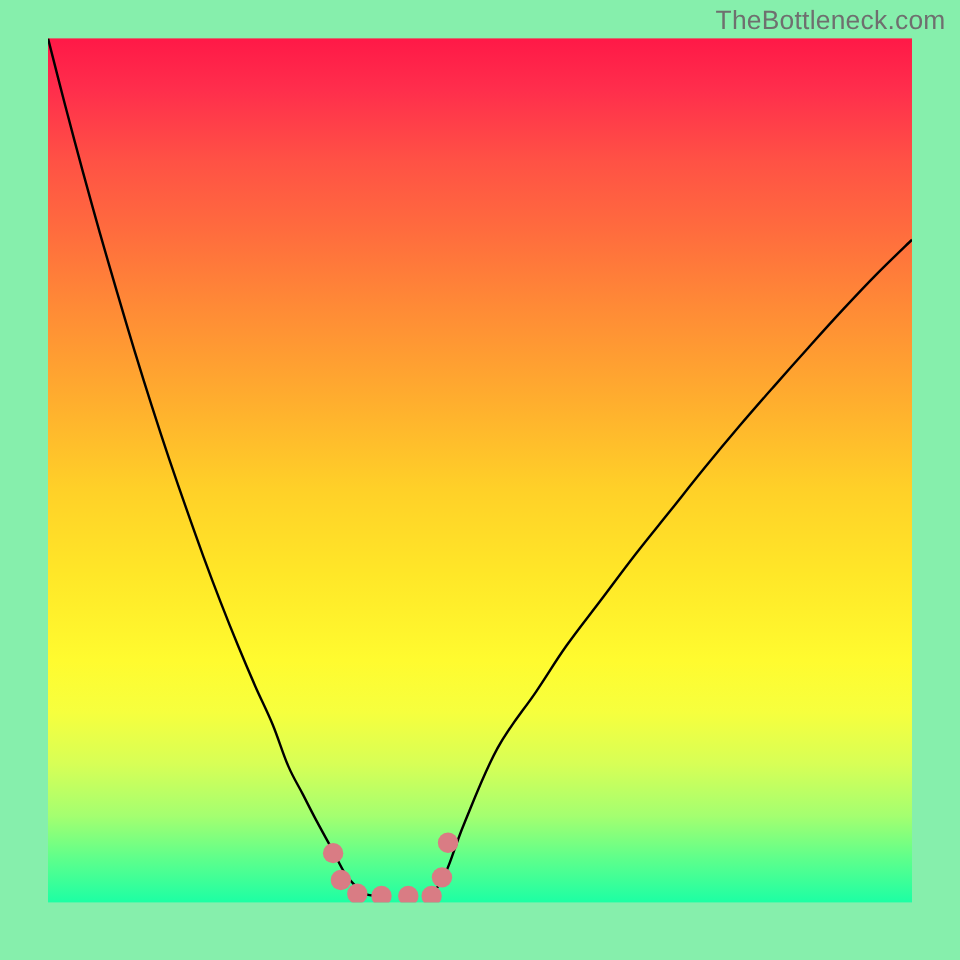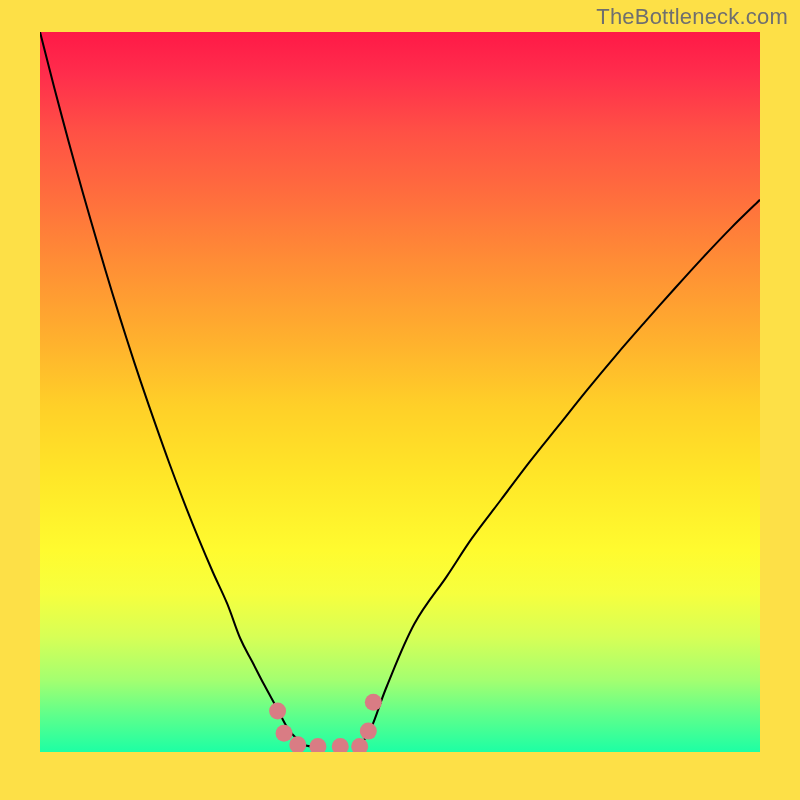"TheBottleneck.com" .frame { background: #fde047 -> #86efac }
